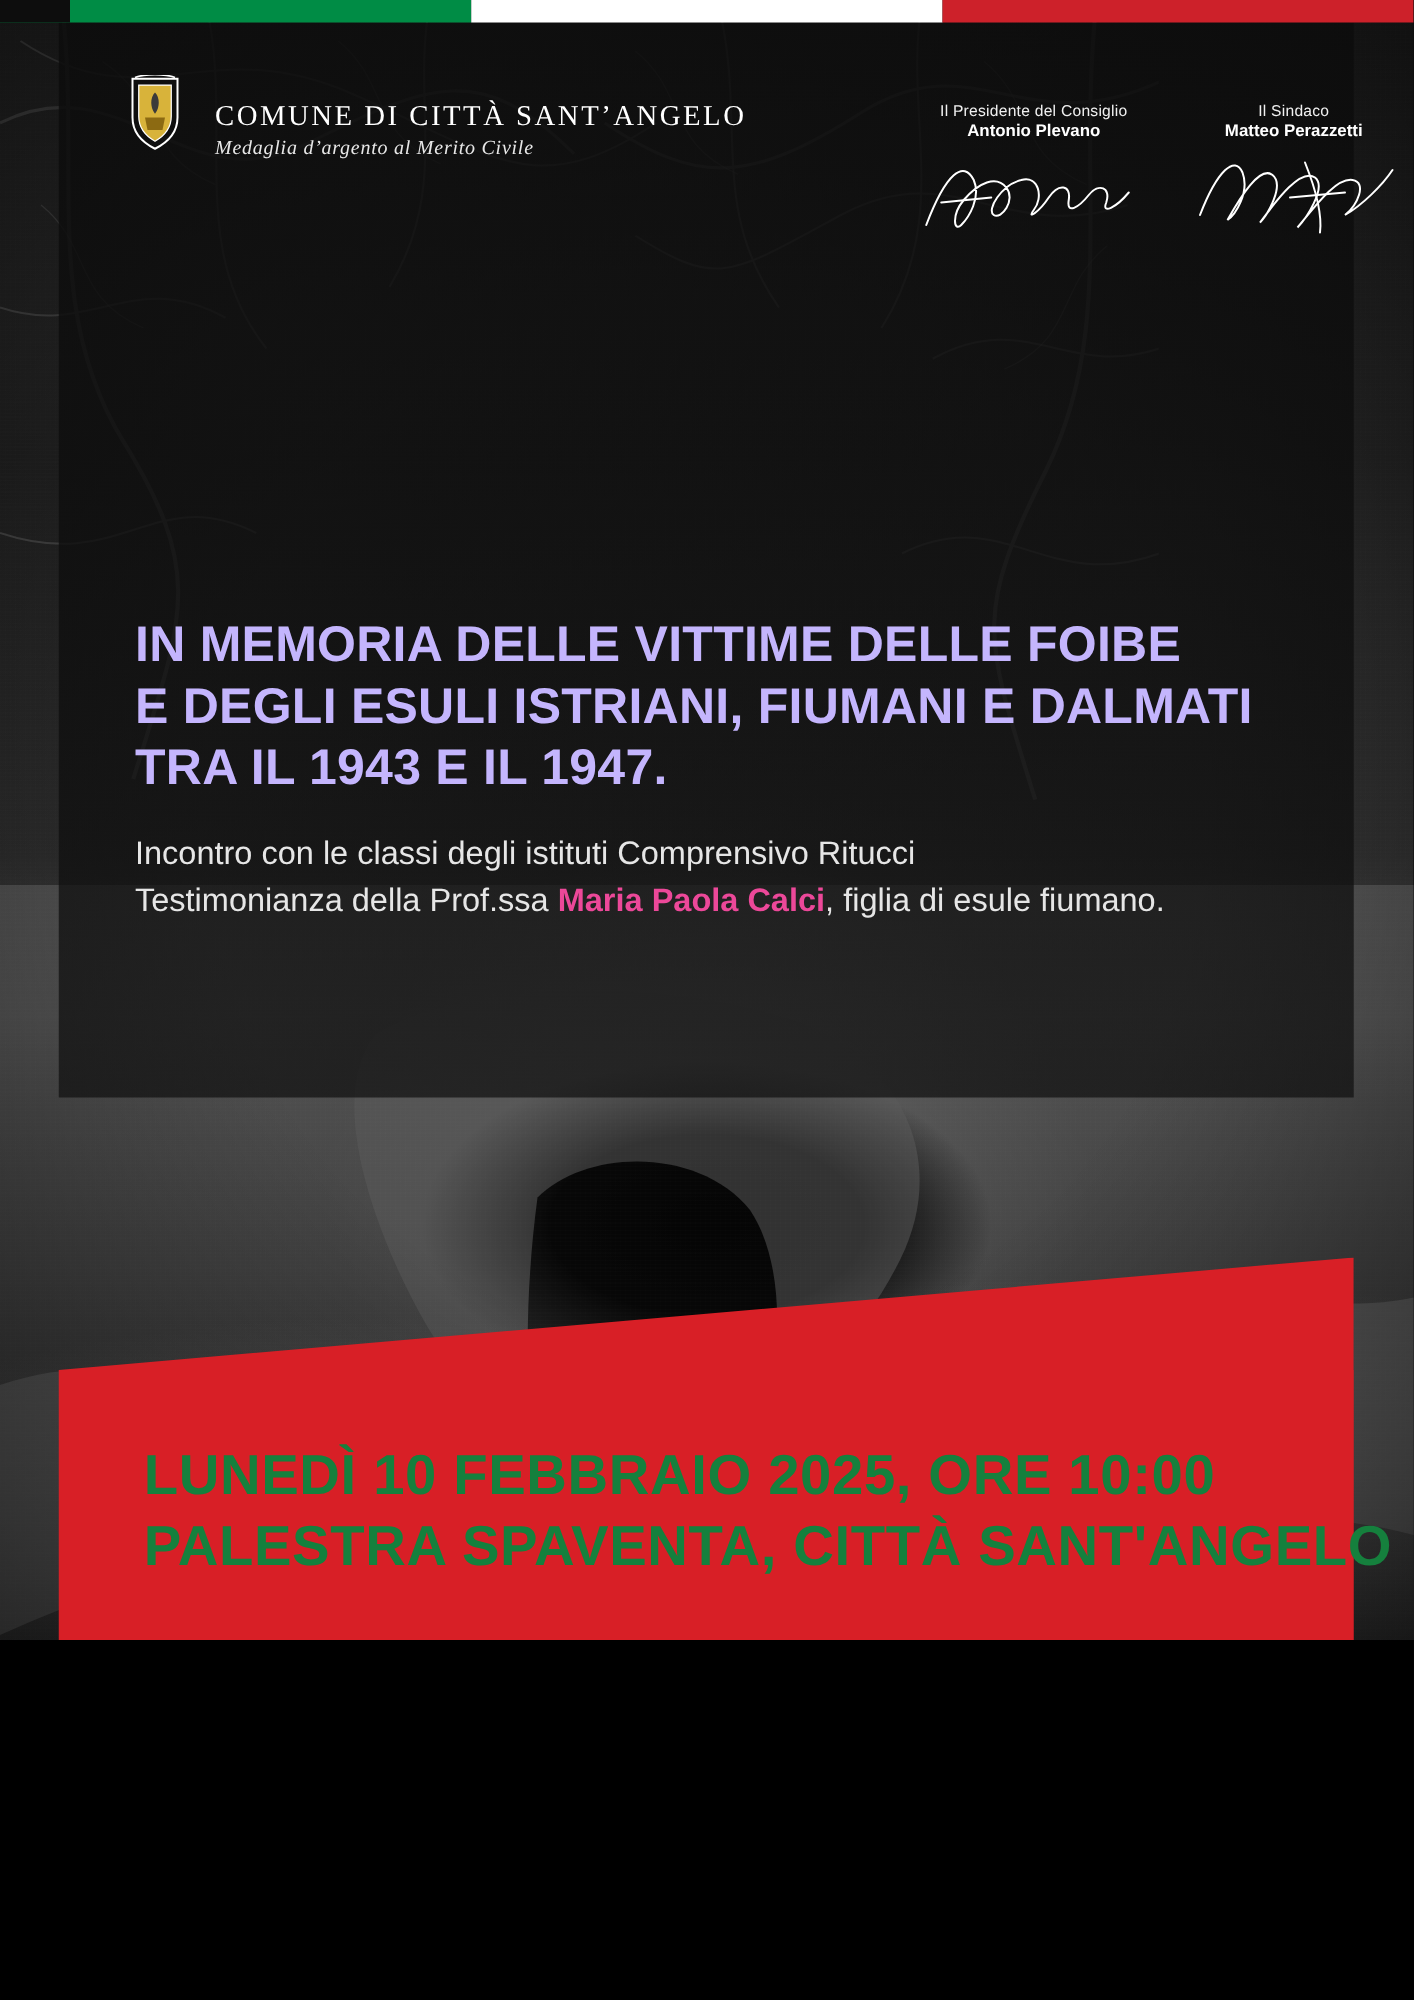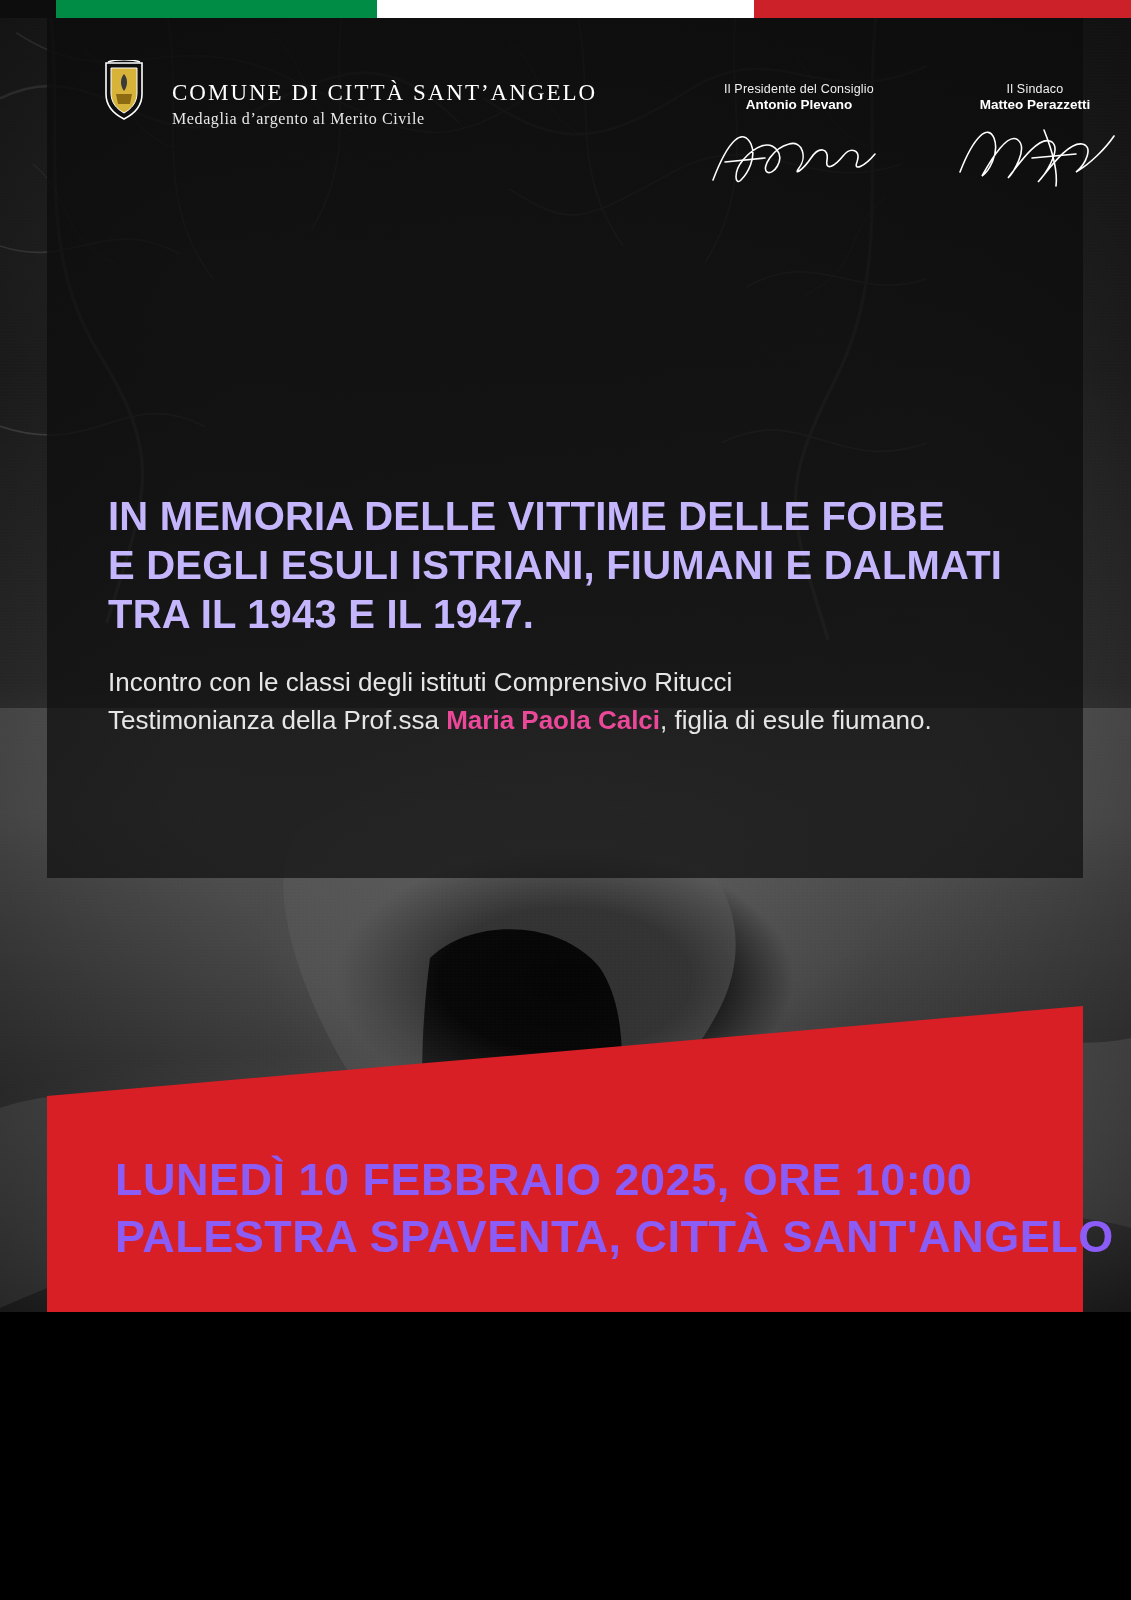"Il Presidente del Consiglio" .sign-block.presidente { left: 584px -> 612px }
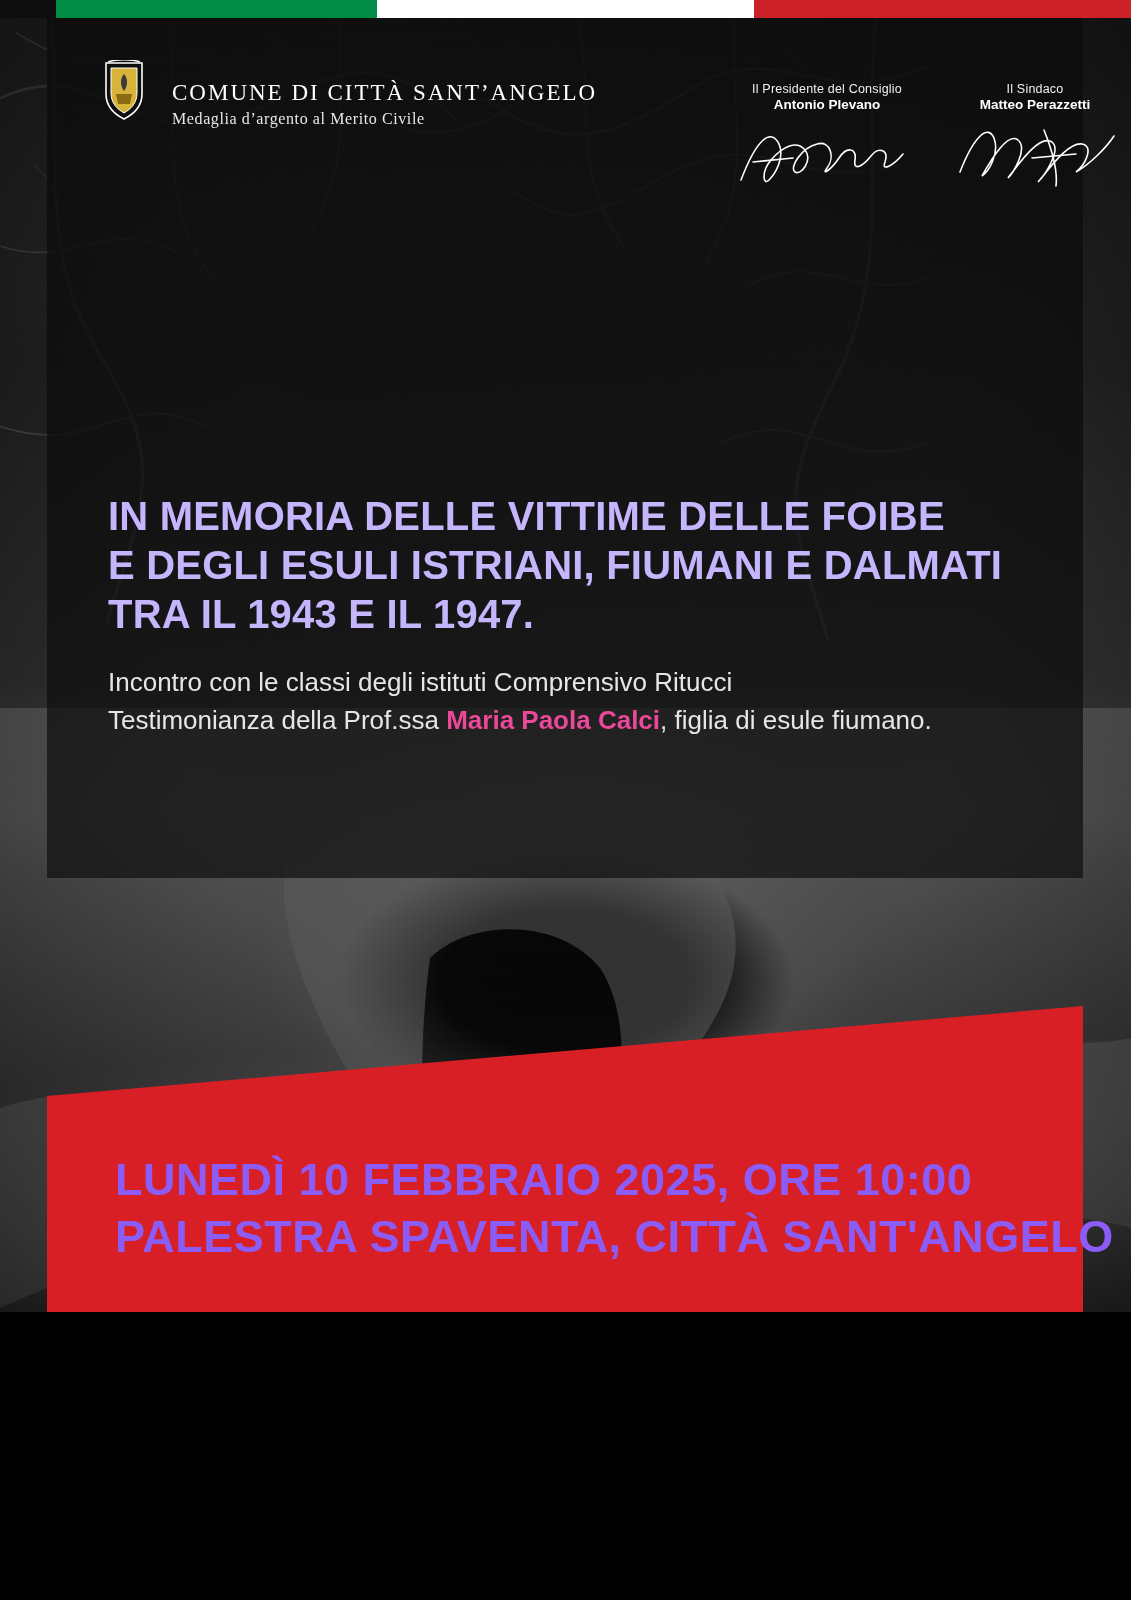"Medaglia d’argento al Merito Civile" .comune-sub { font-style: none -> italic }
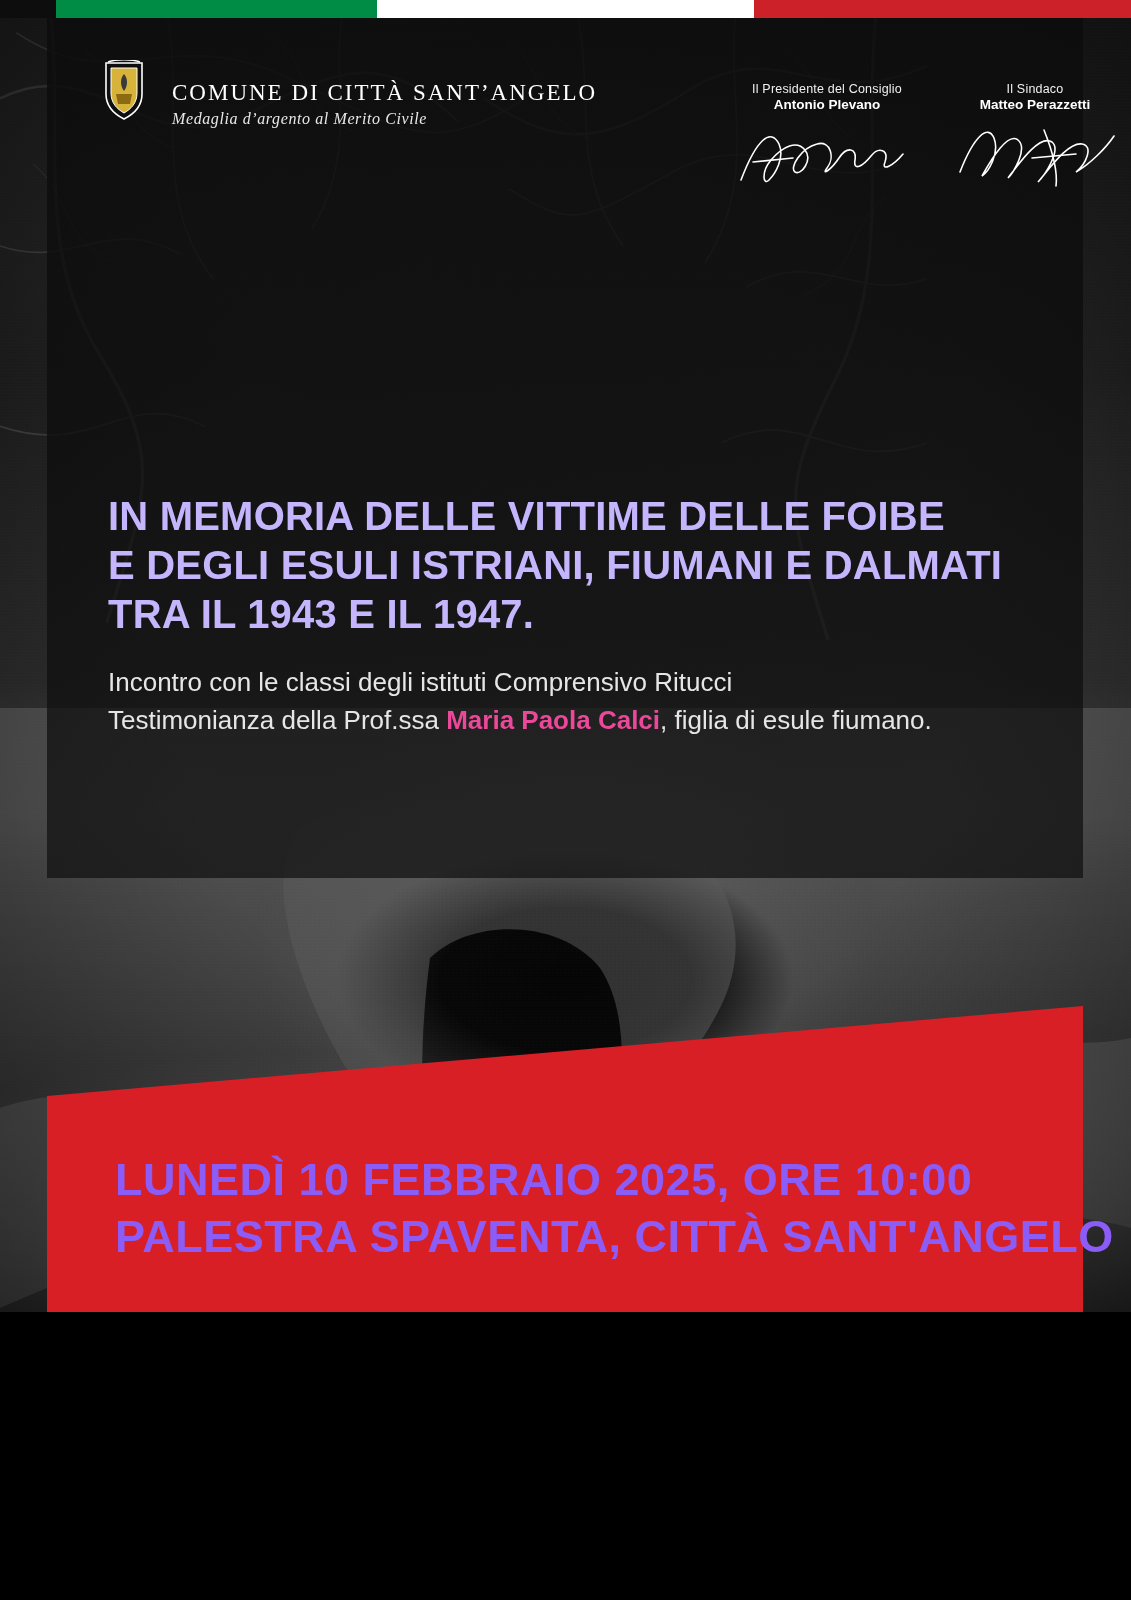"LUNEDÌ 10 FEBBRAIO 2025, ORE" .footer-text { color: #8b5cf6 -> #15803d }
